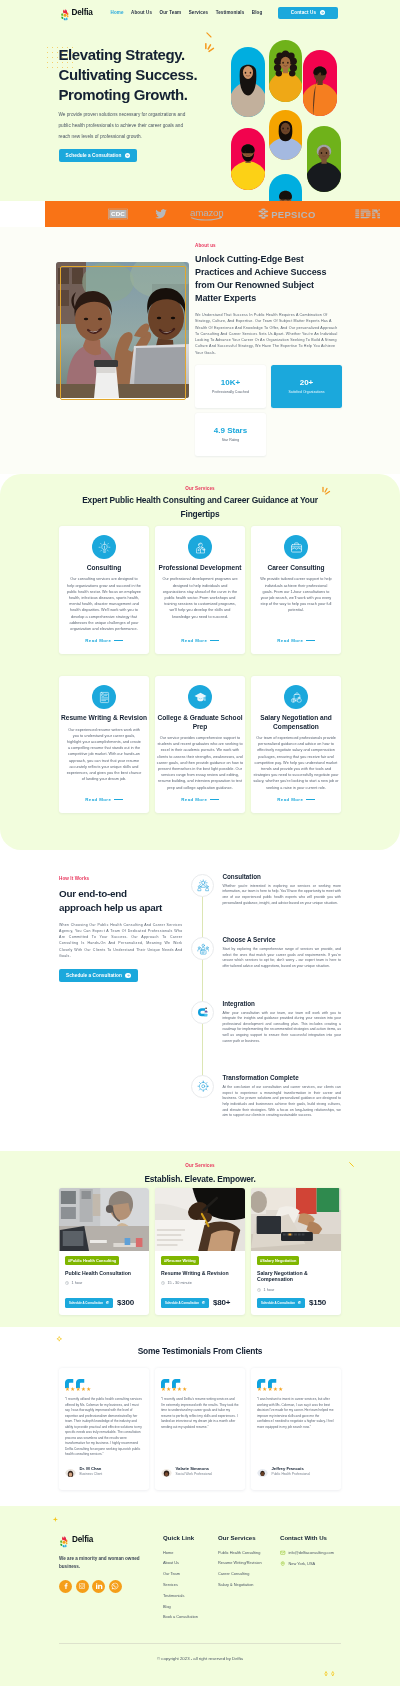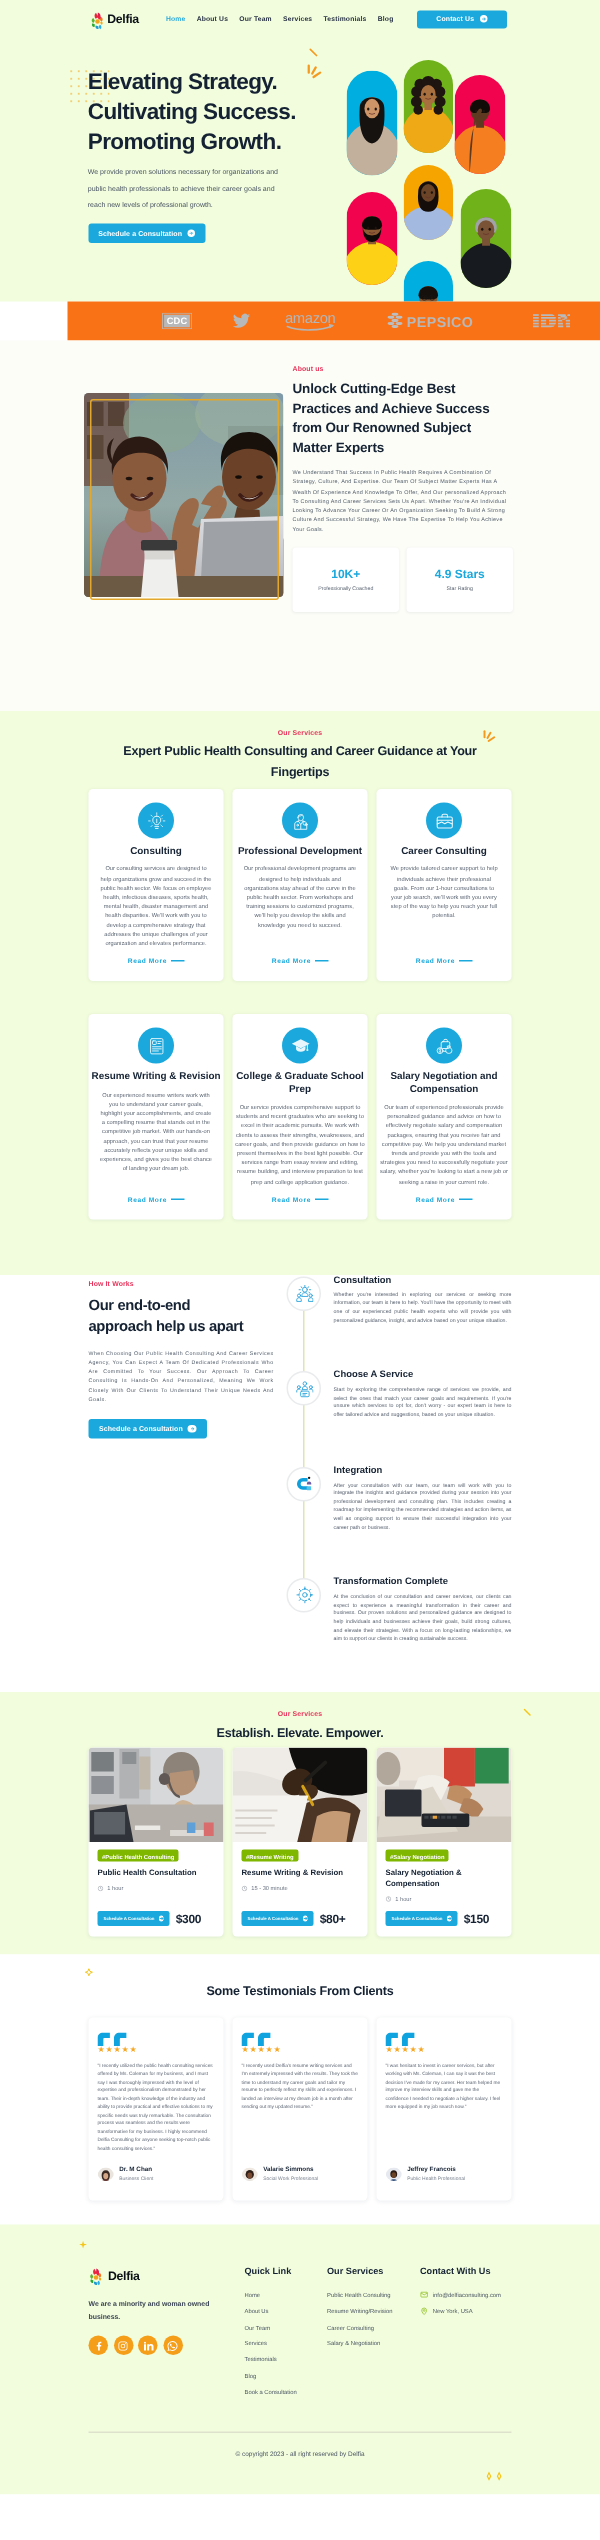"20+" div.stat { html: none -> <div> <div>20+</div> <div>Satisfied Organizations</div> </div> }
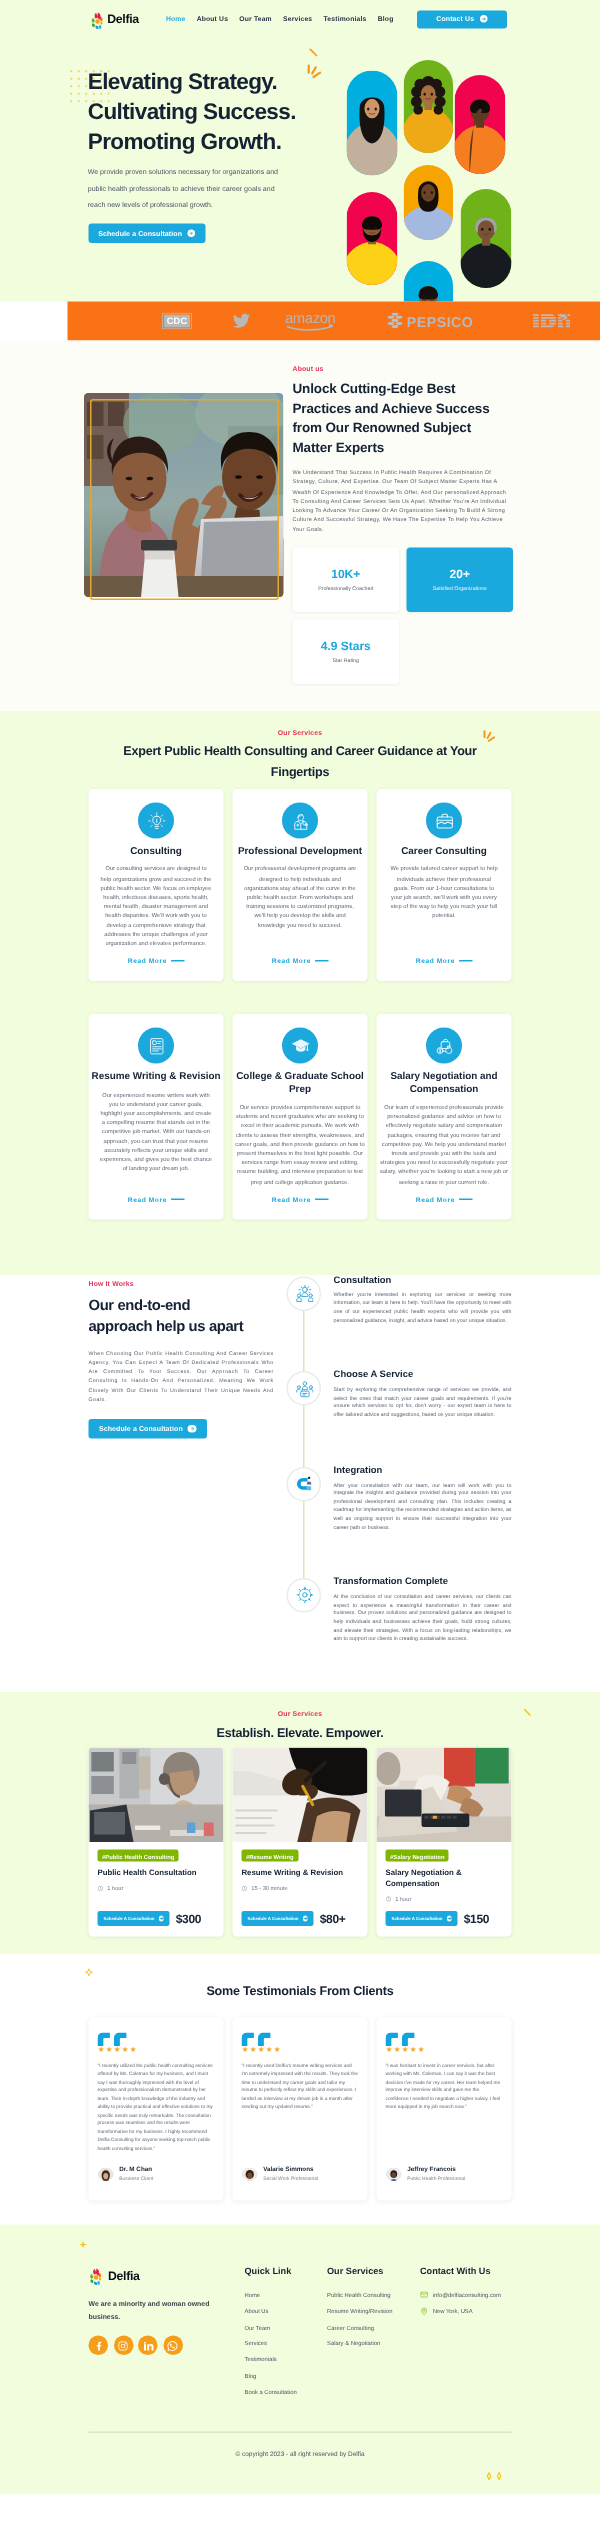"Expert Public Health Consulting and" .services { border-radius: none -> 21px }
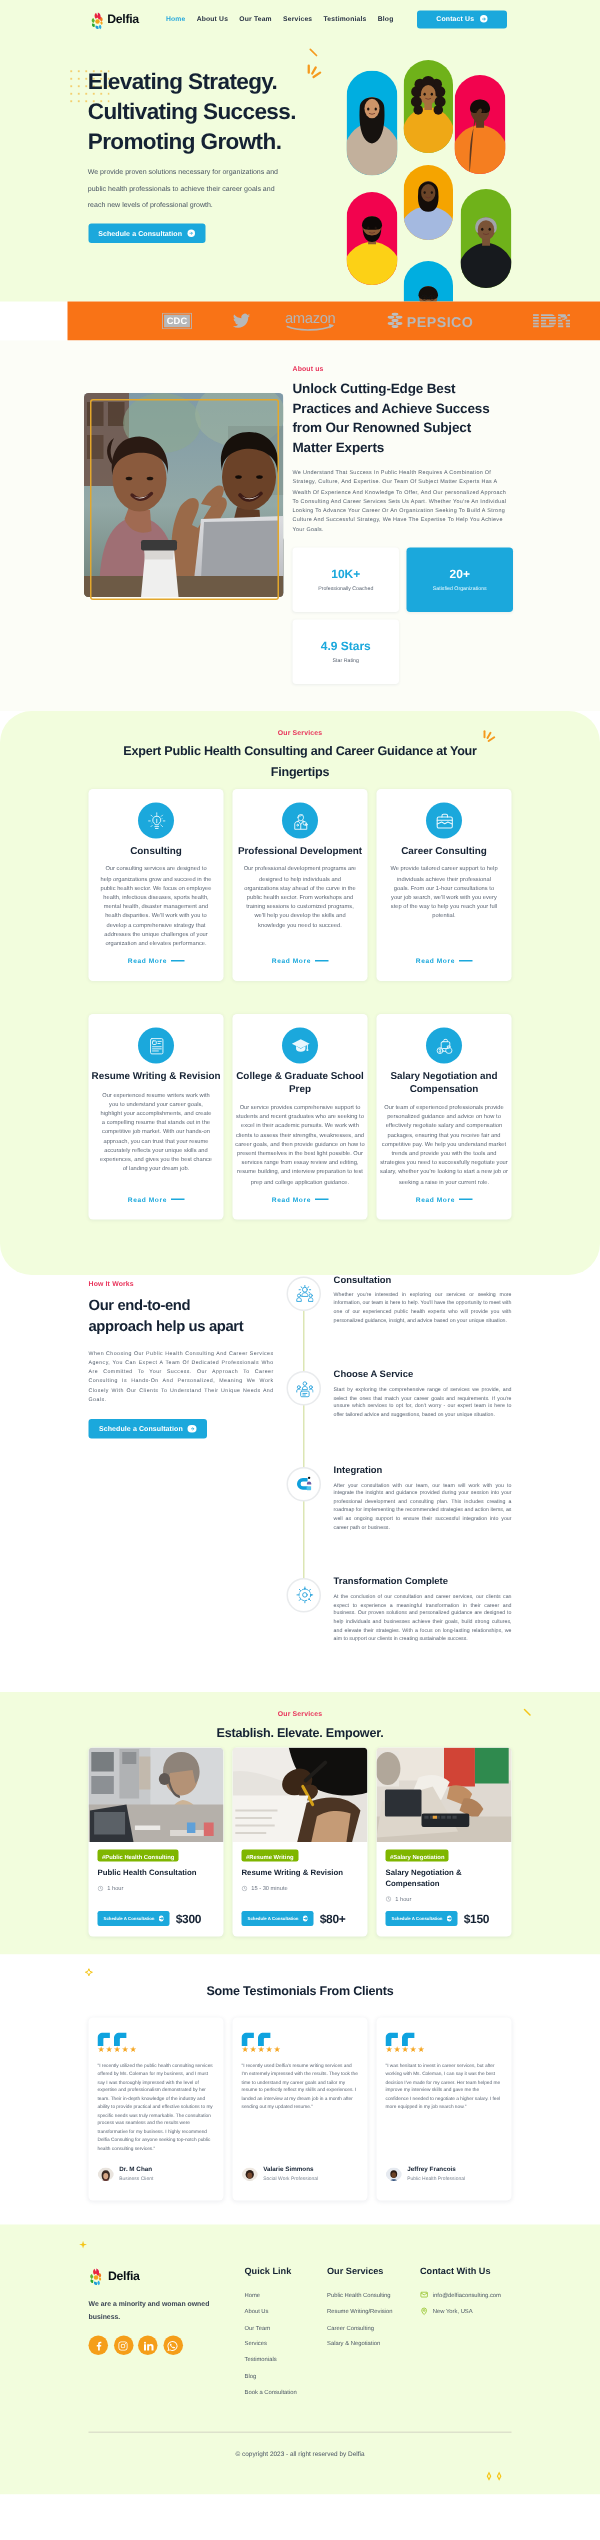"Our end-to-end" .how { padding: 0 0 32px -> 23px 0 32px }
